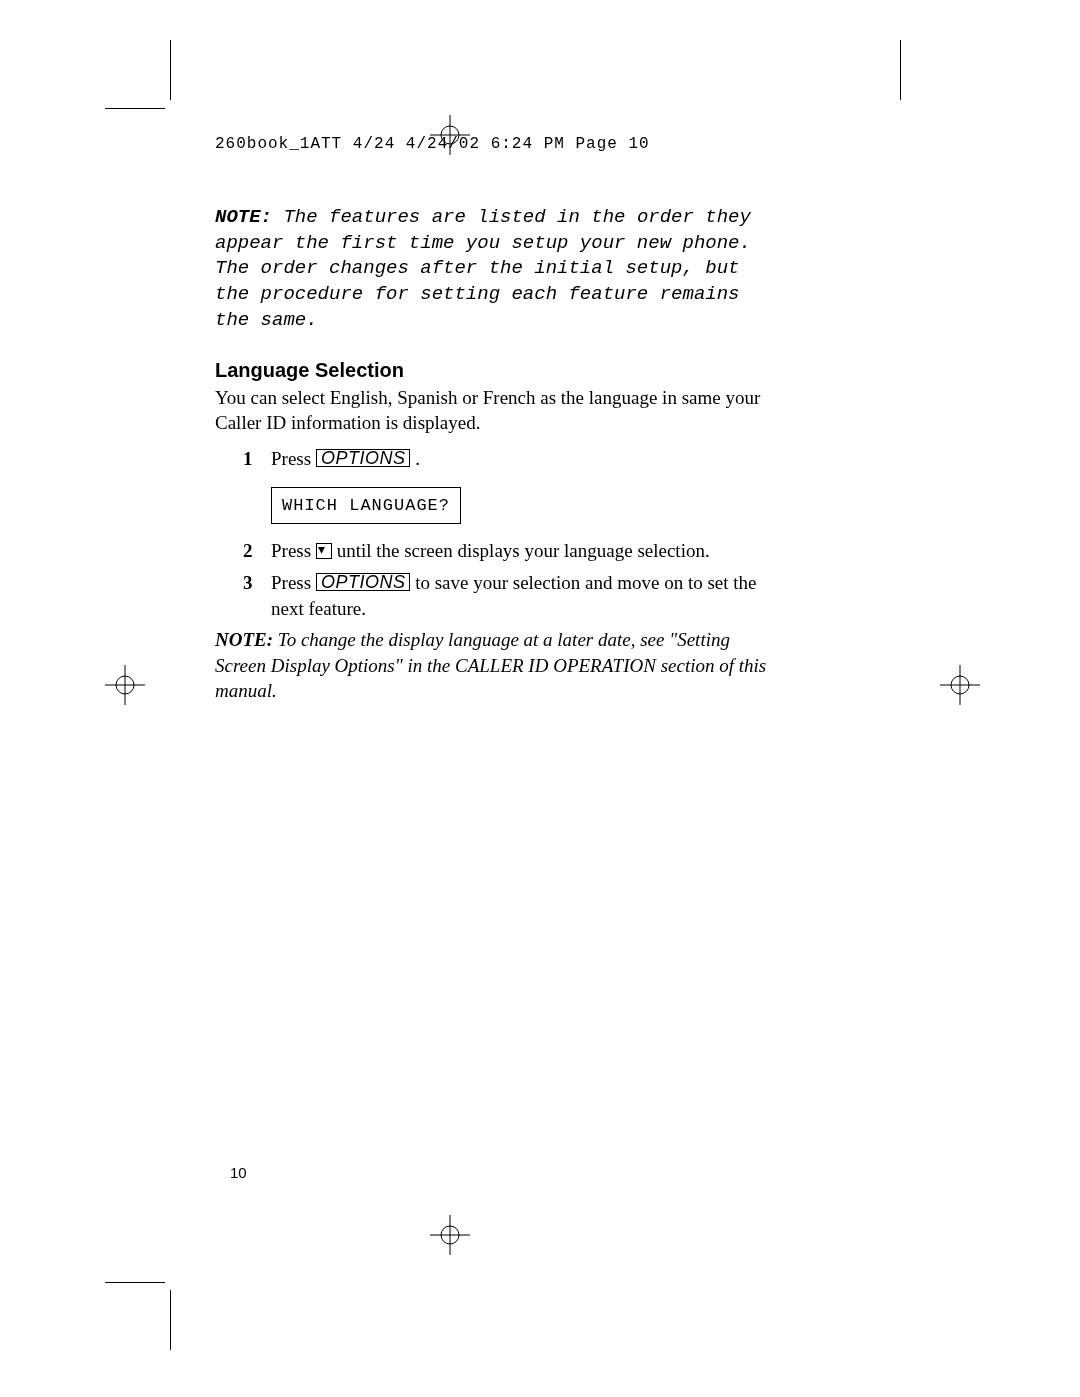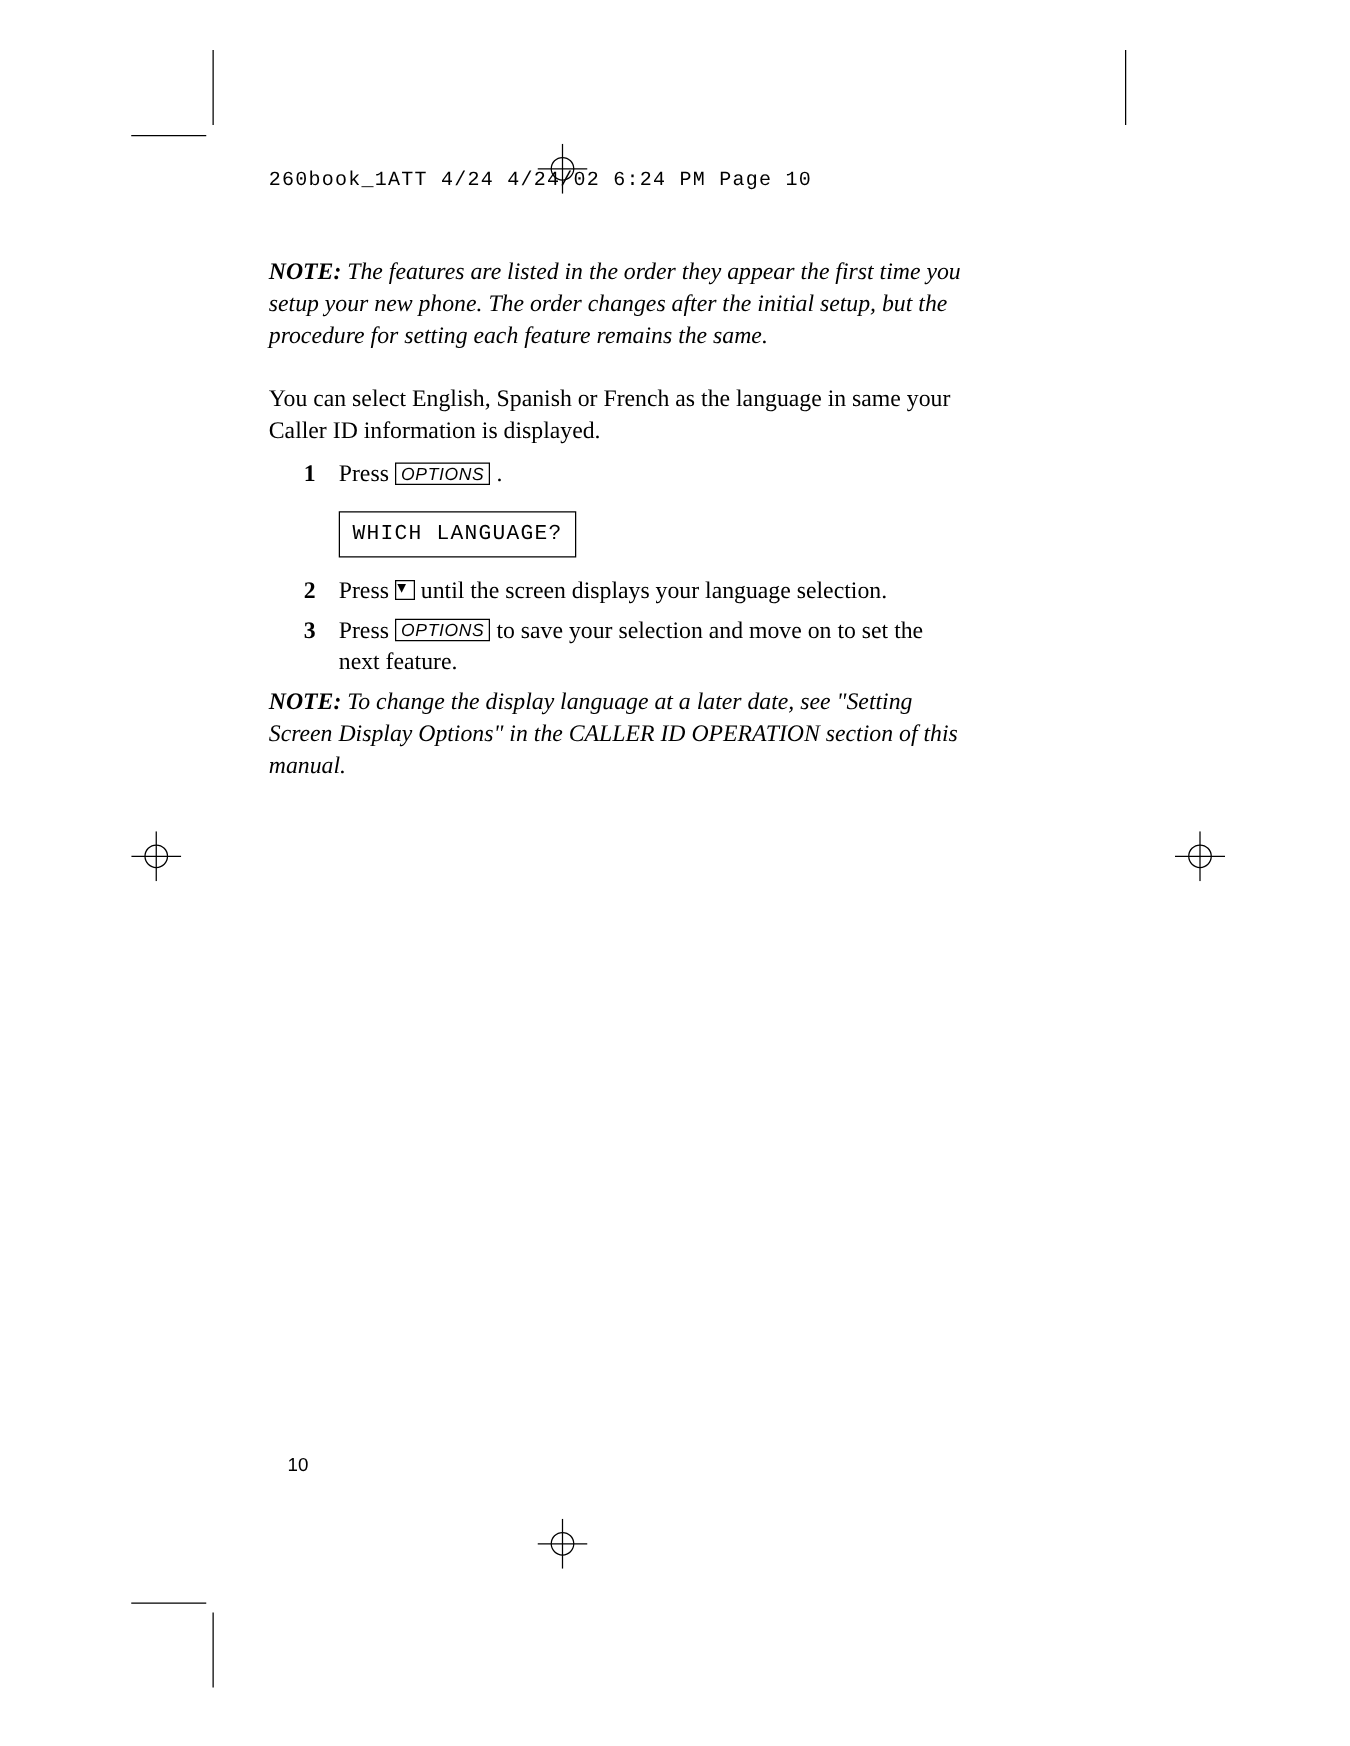"NOTE: The features are listed" .note1 { font-family: none -> Liberation Mono, monospace }
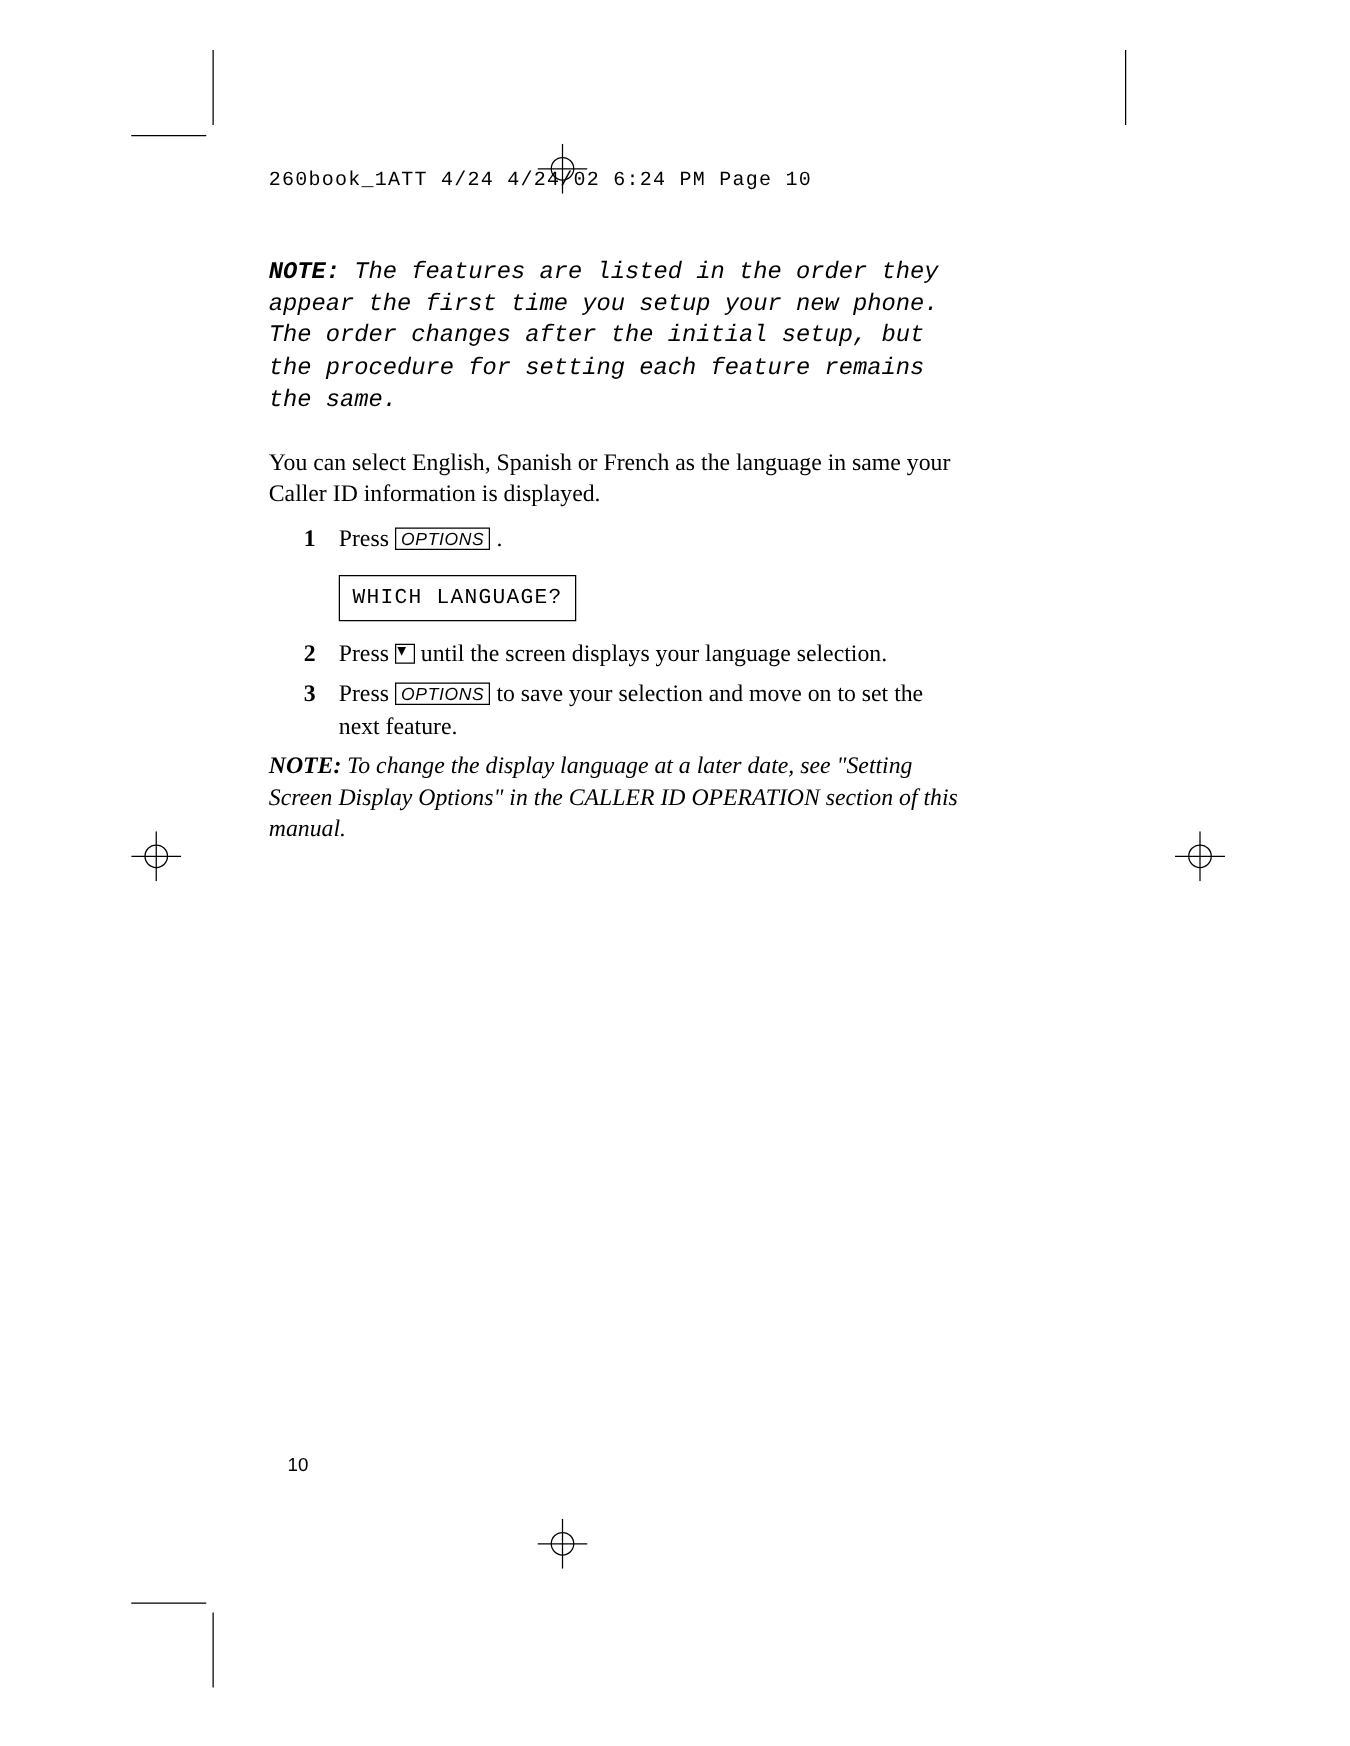"Language Selection" div.subhead { html: none -> <div>Language Selection</div> }
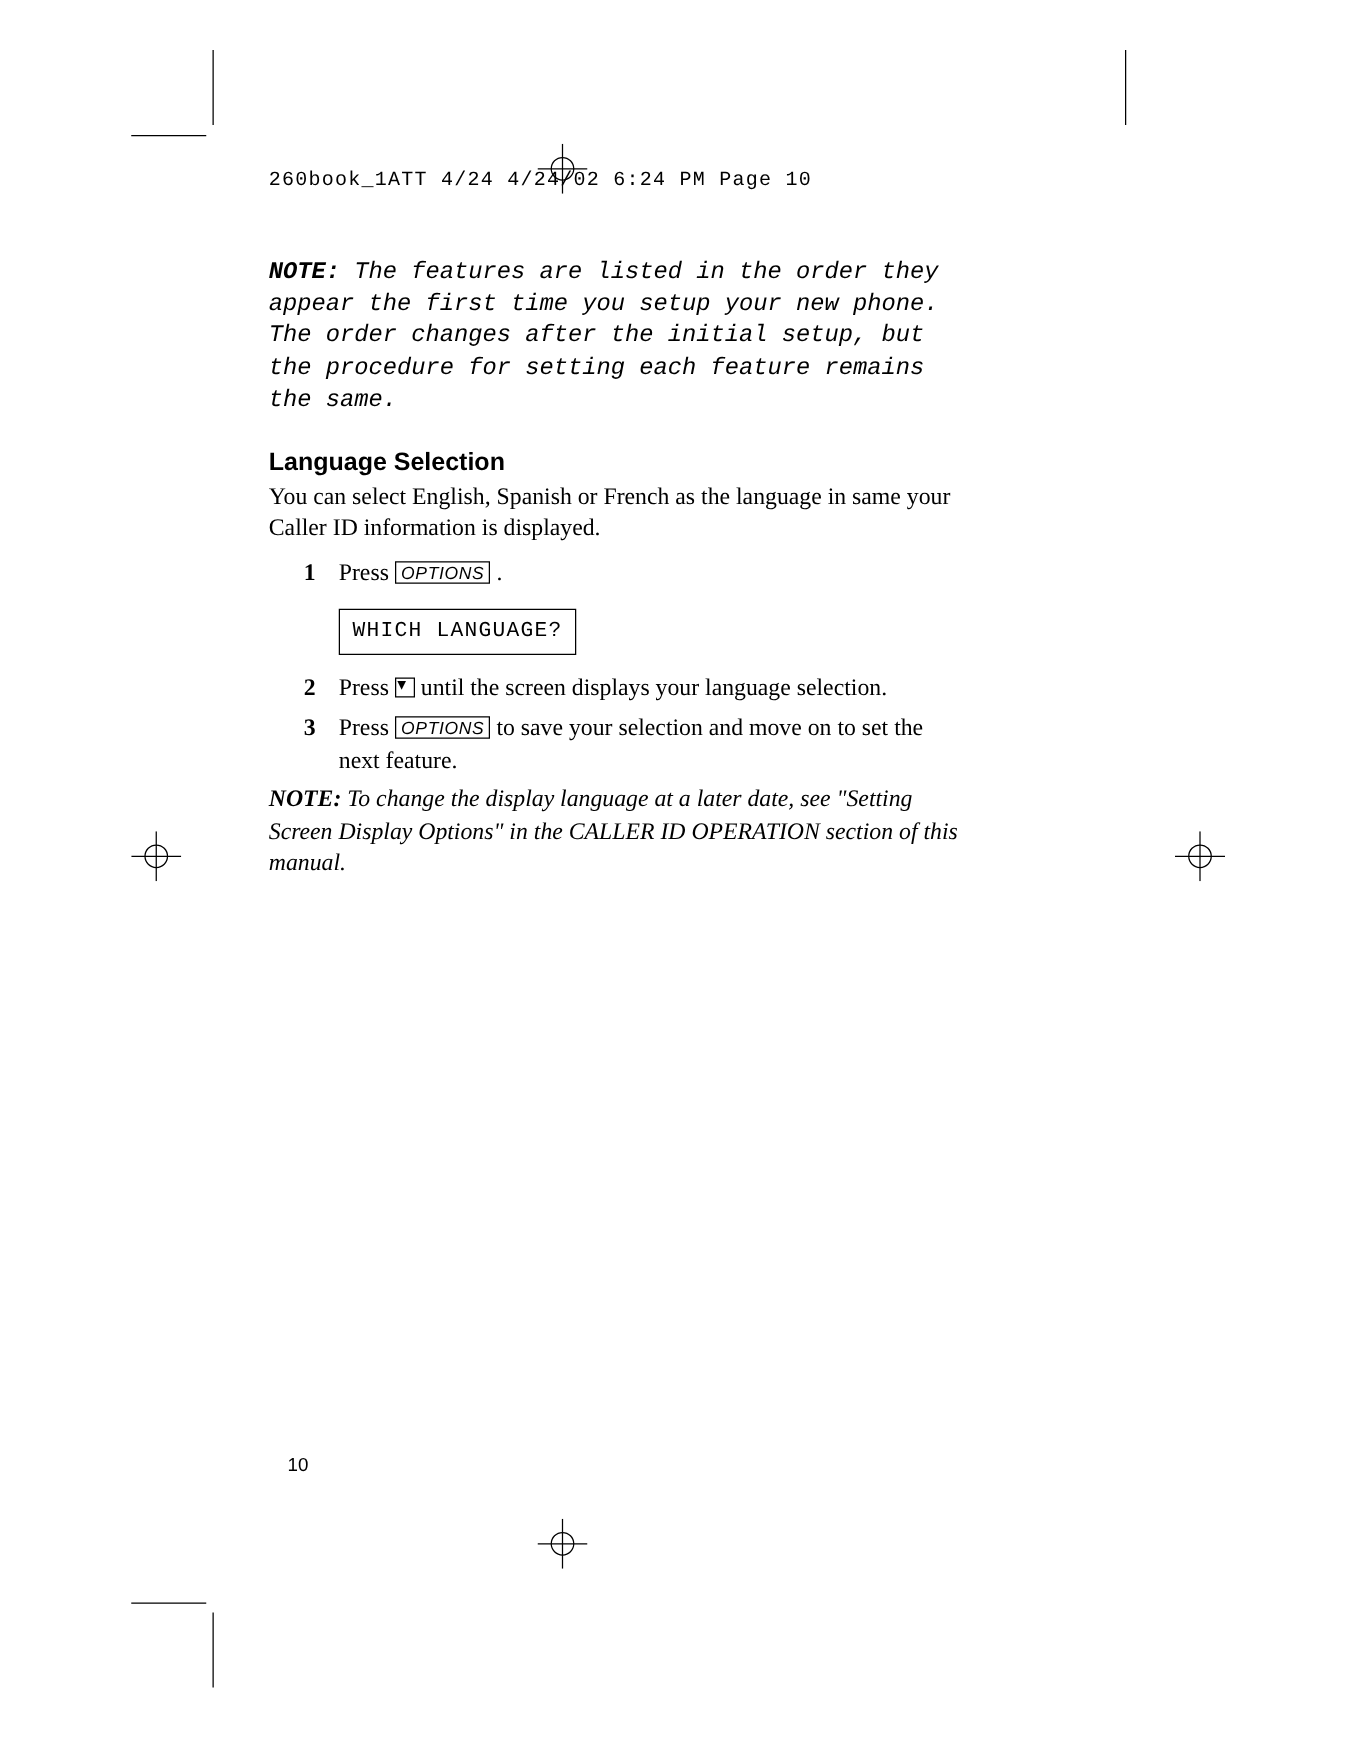"OPTIONS" .keycap { font-size: 14px -> 18px }
